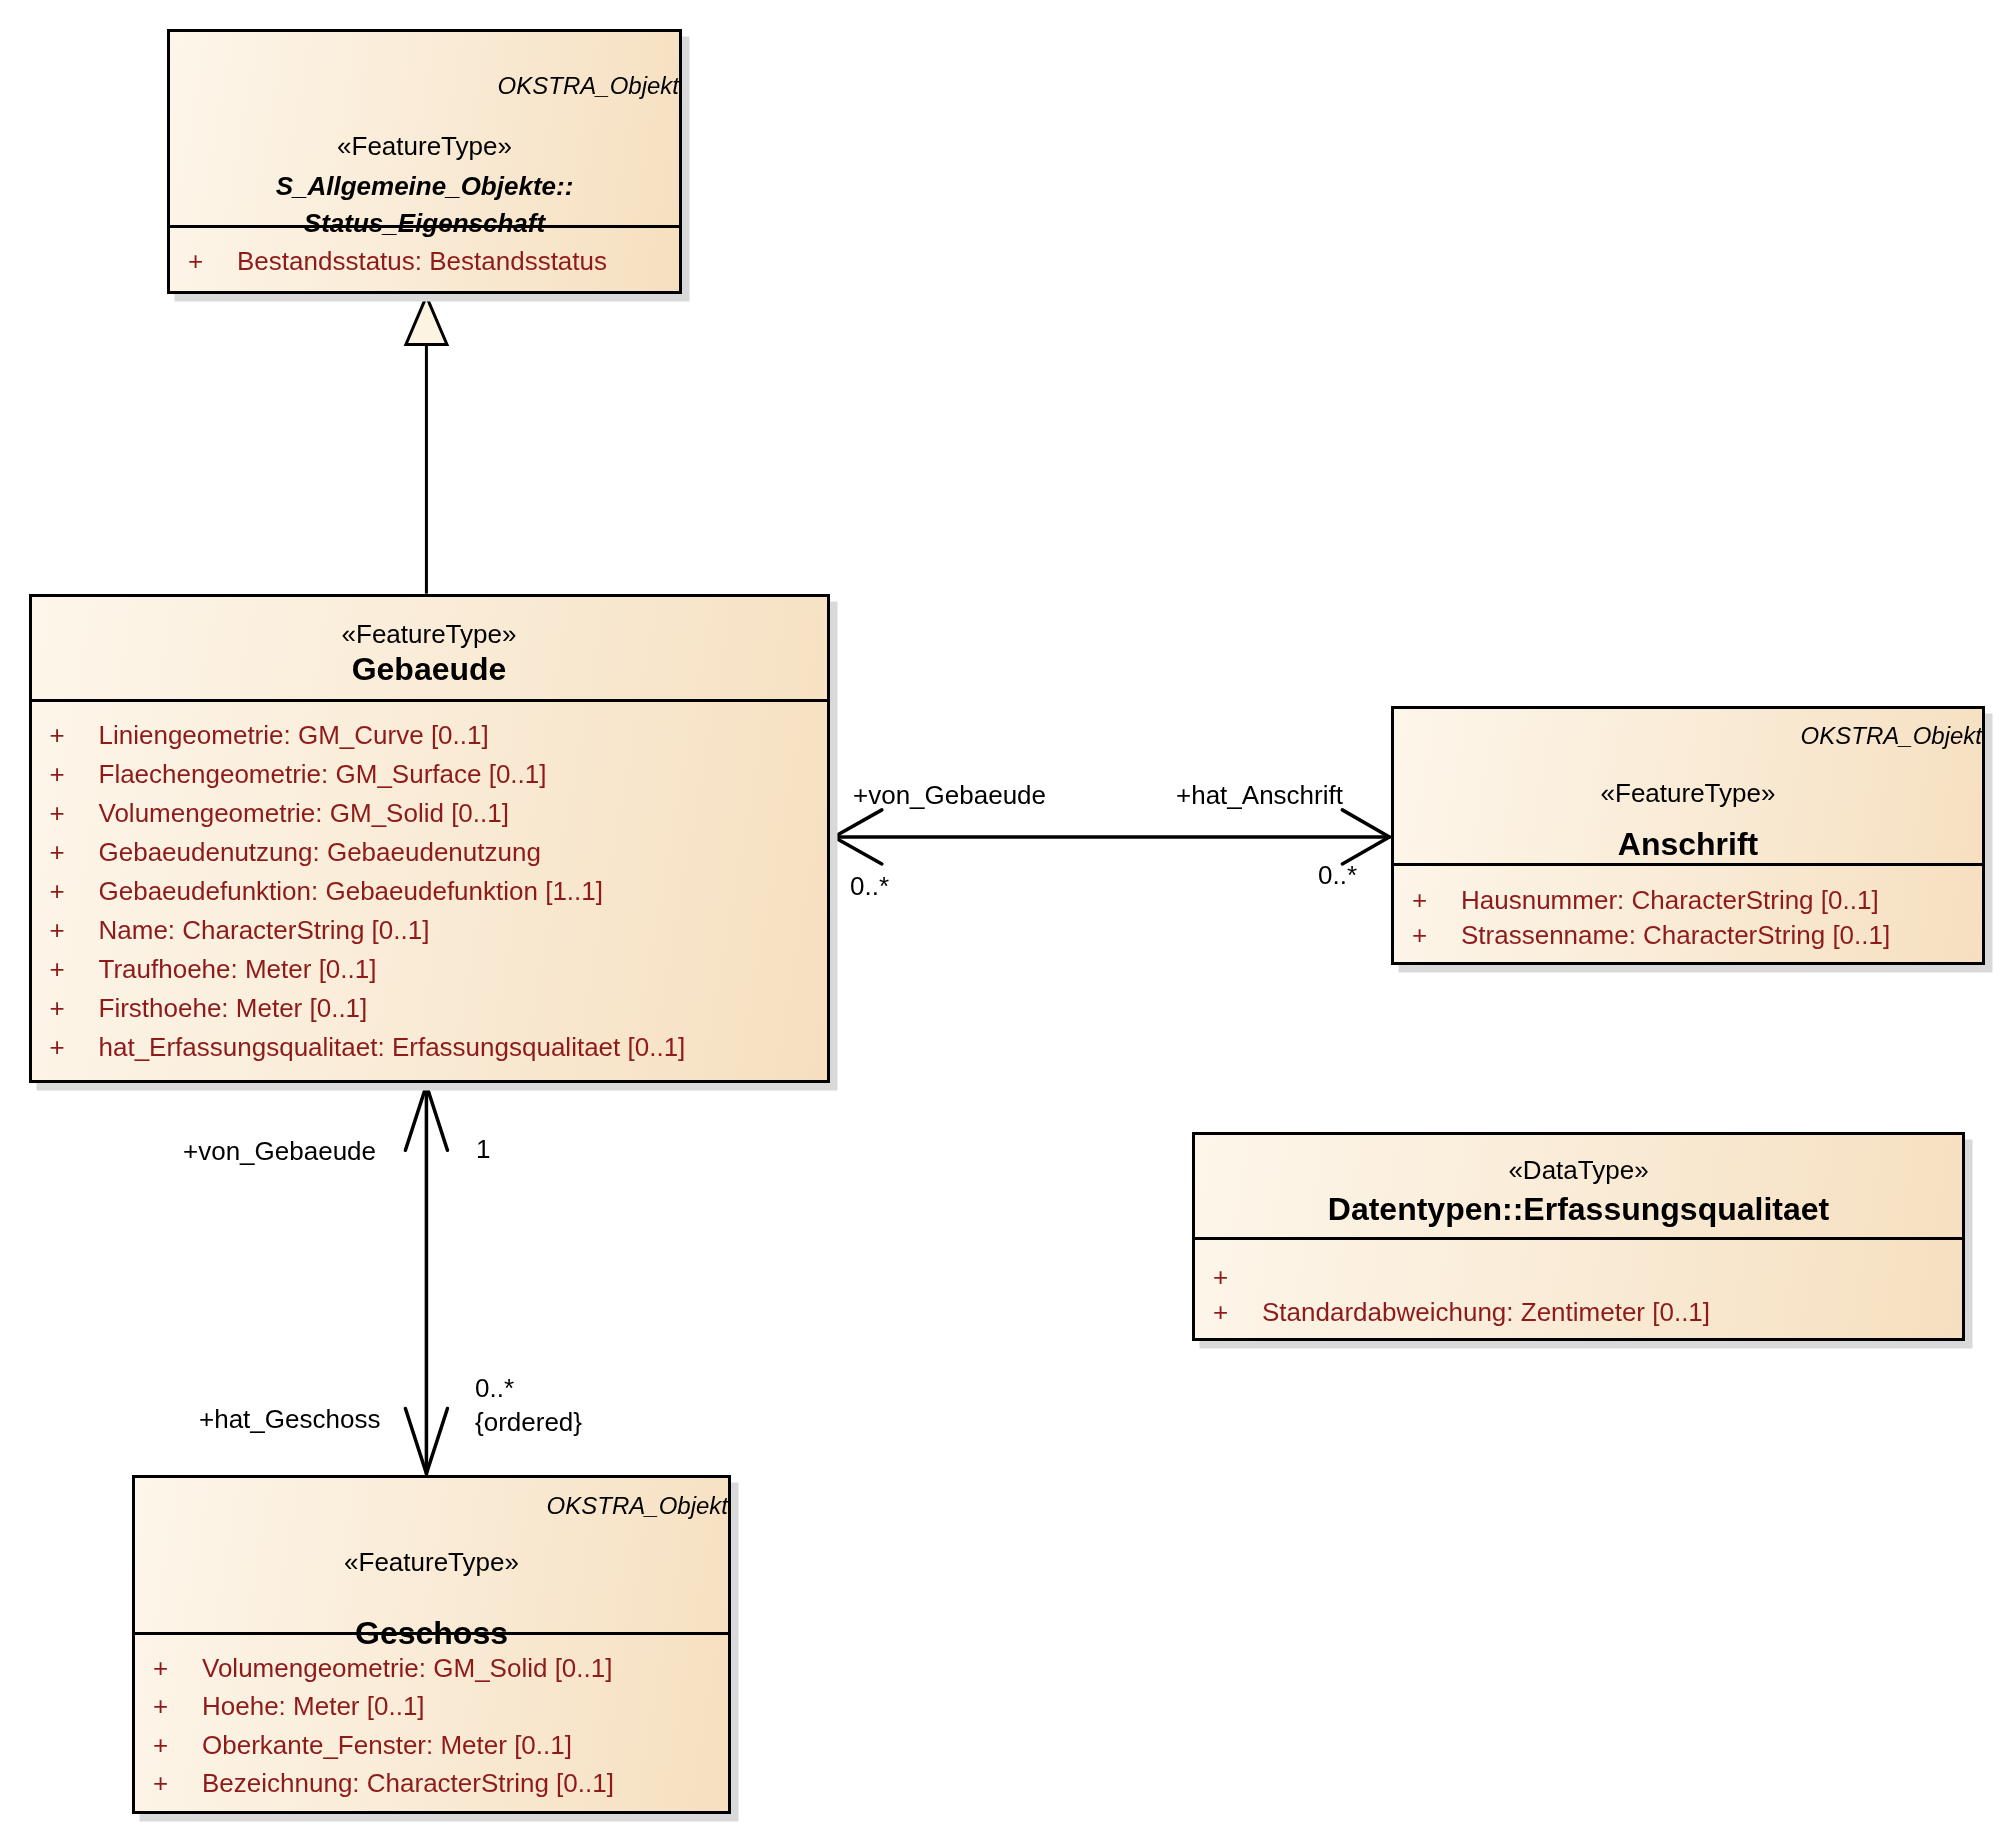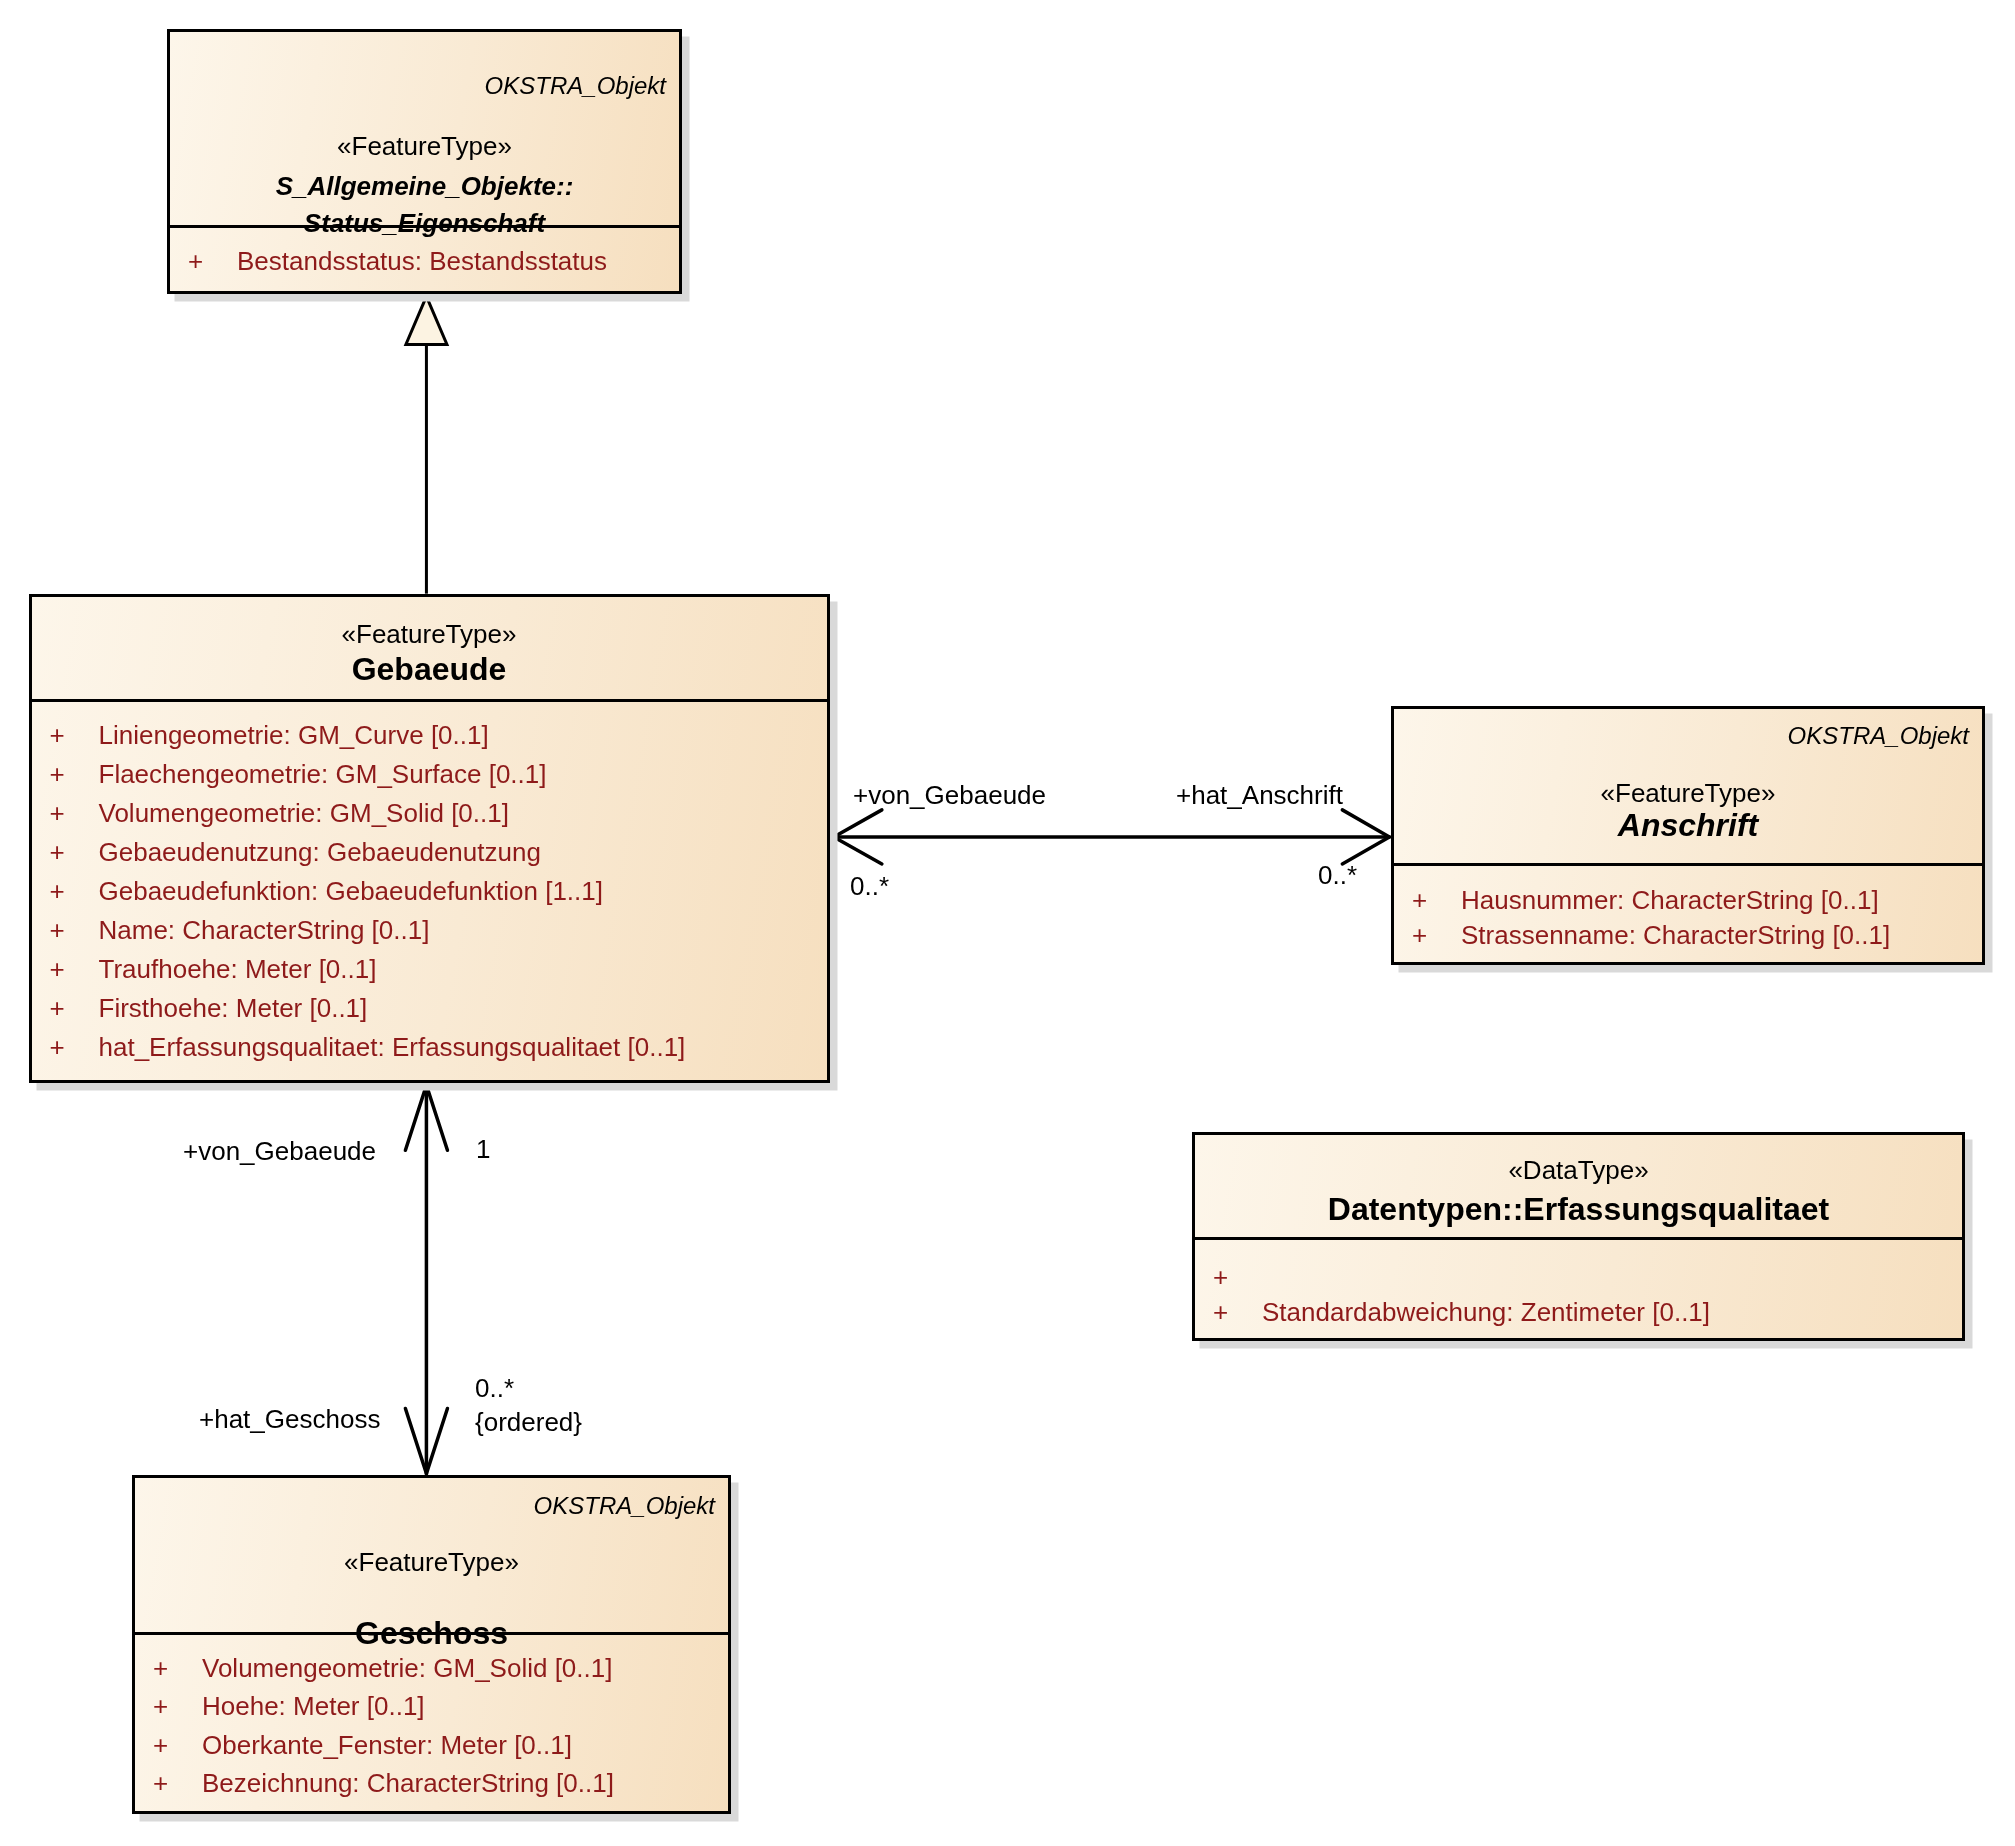"OKSTRA_Objekt" .class-tag { padding-right: 13px -> none }
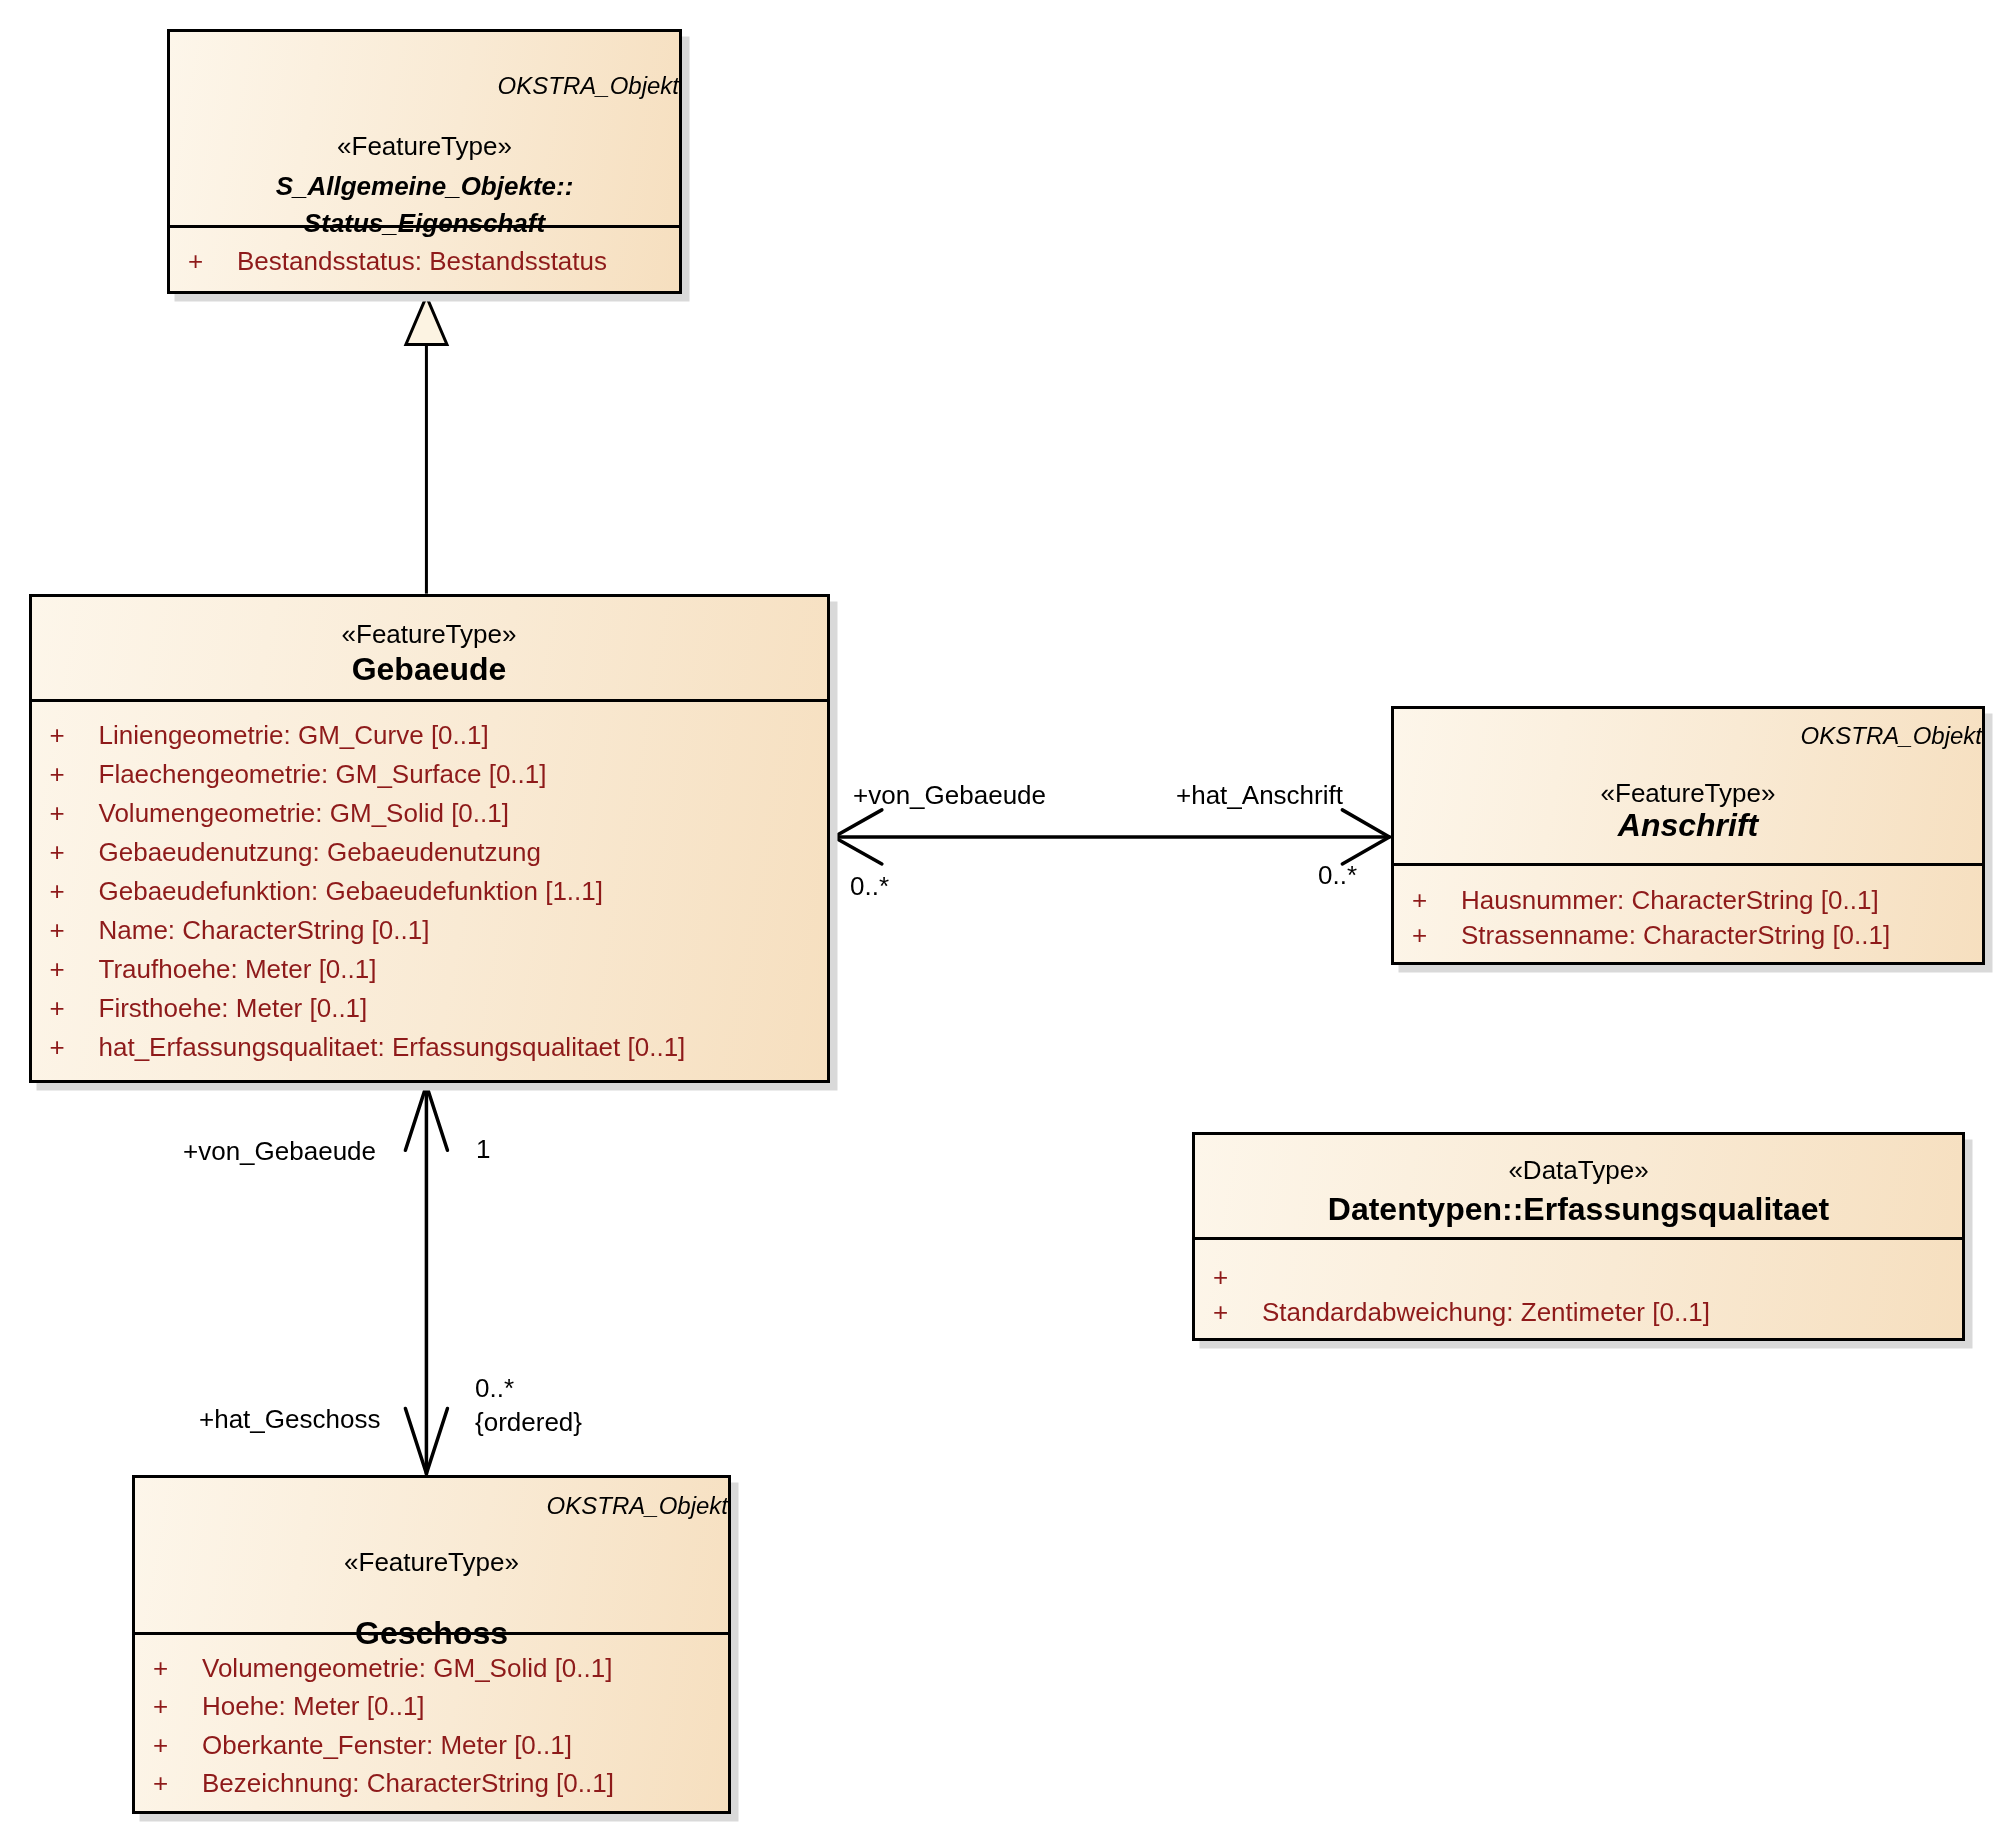"Anschrift" div.hline { font-style: italic -> none; top: 101px -> 120px }
